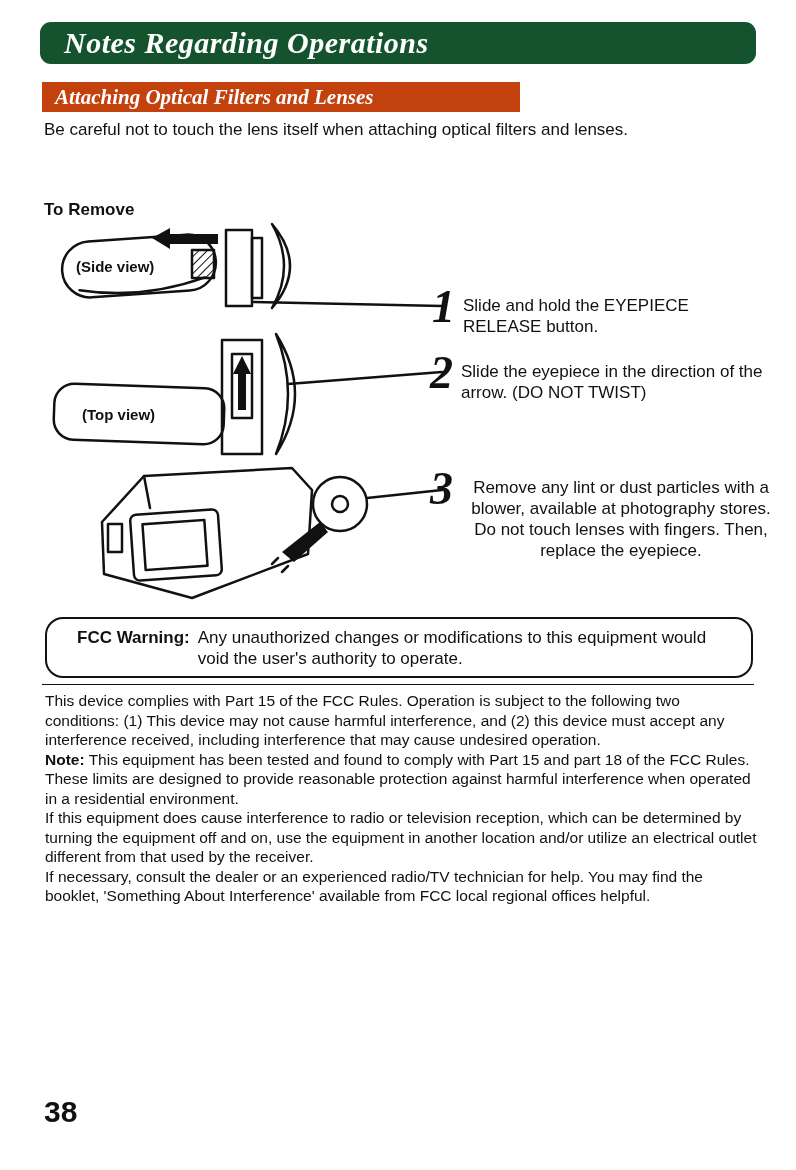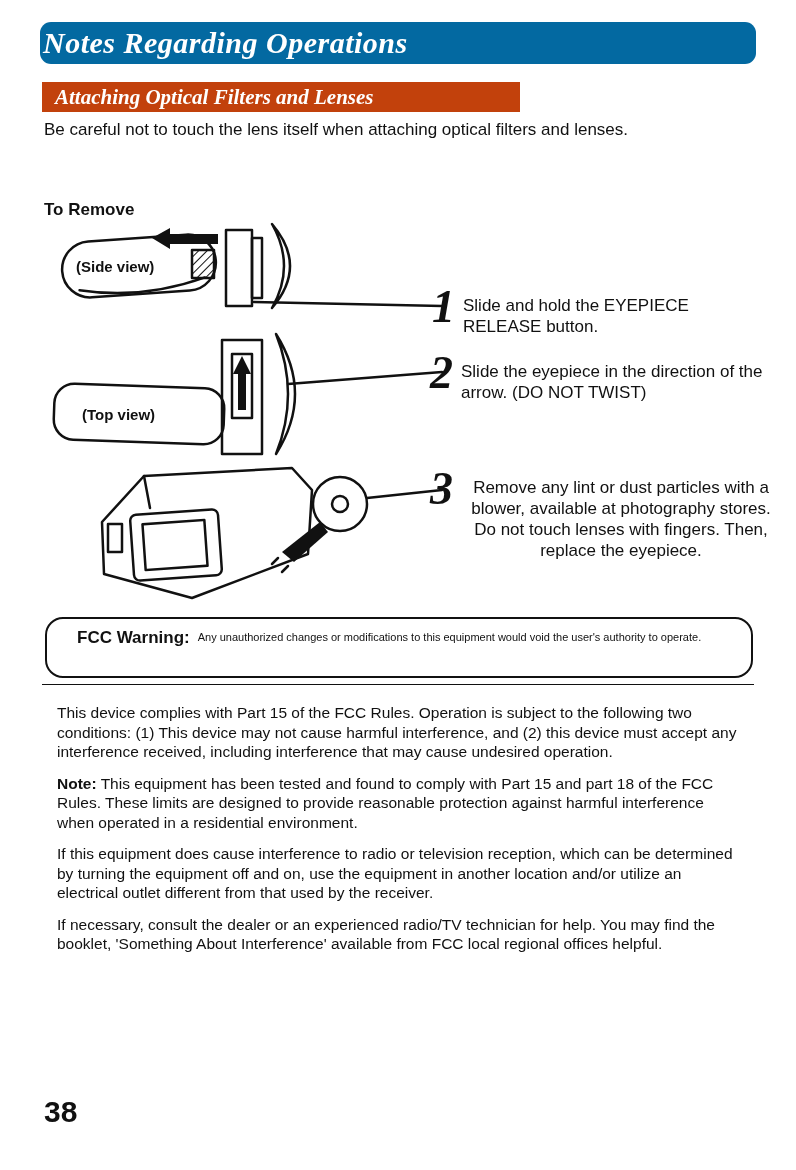"Notes Regarding Operations" .banner { background: #0369a1 -> #14532d; padding-left: 3px -> 24px }
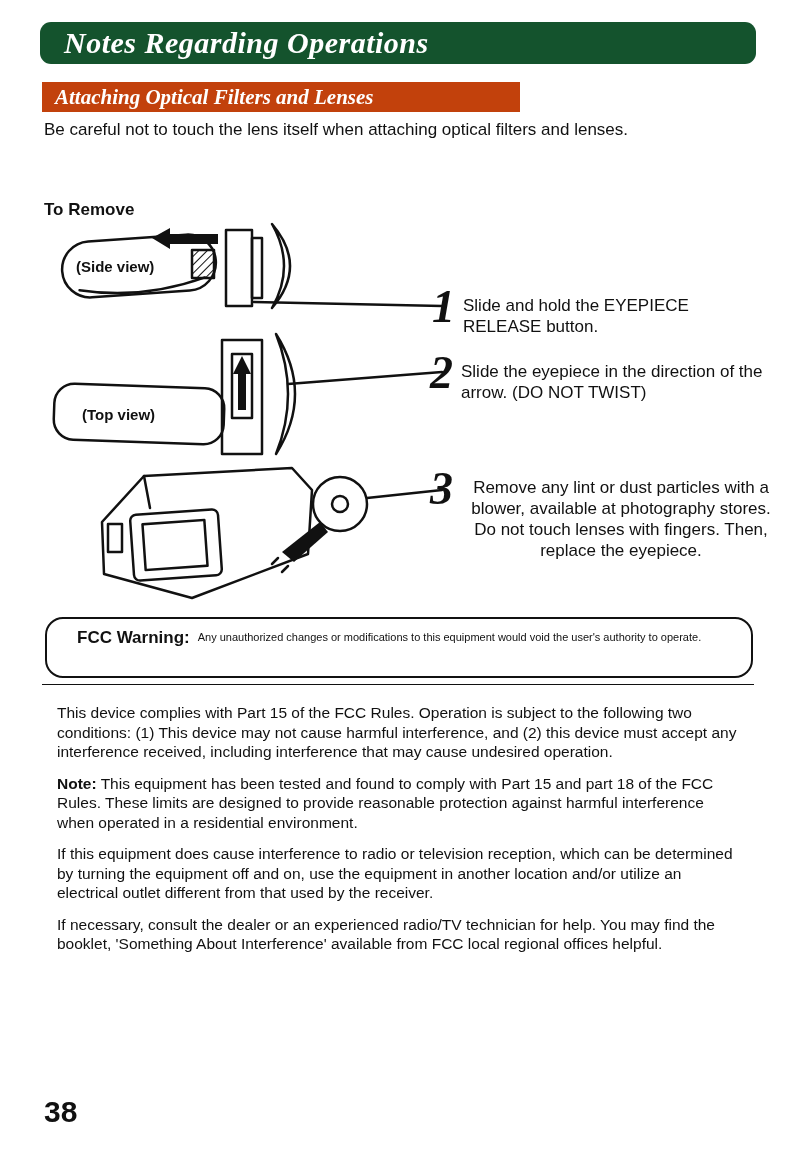"Any unauthorized changes or" .fcc-box .text { font-size: 11px -> 17px }
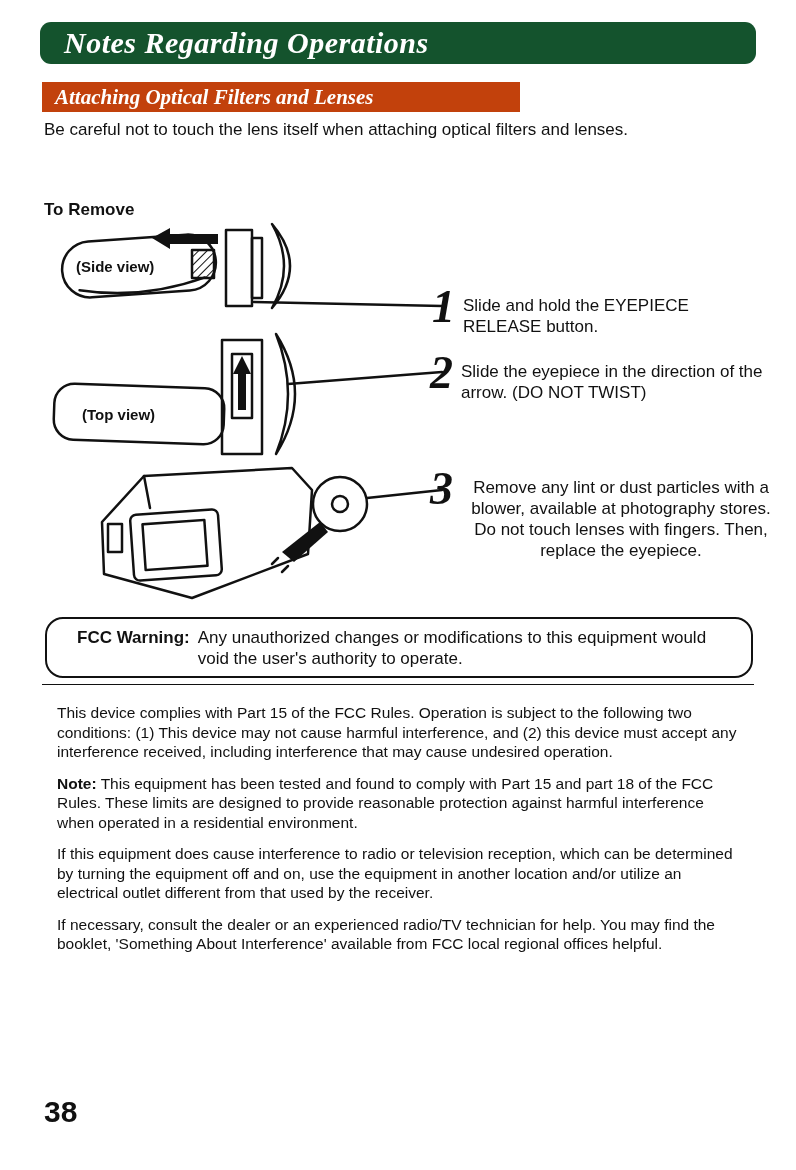"This device complies with Part" .fcc-text p { margin: 12px -> 0 }
